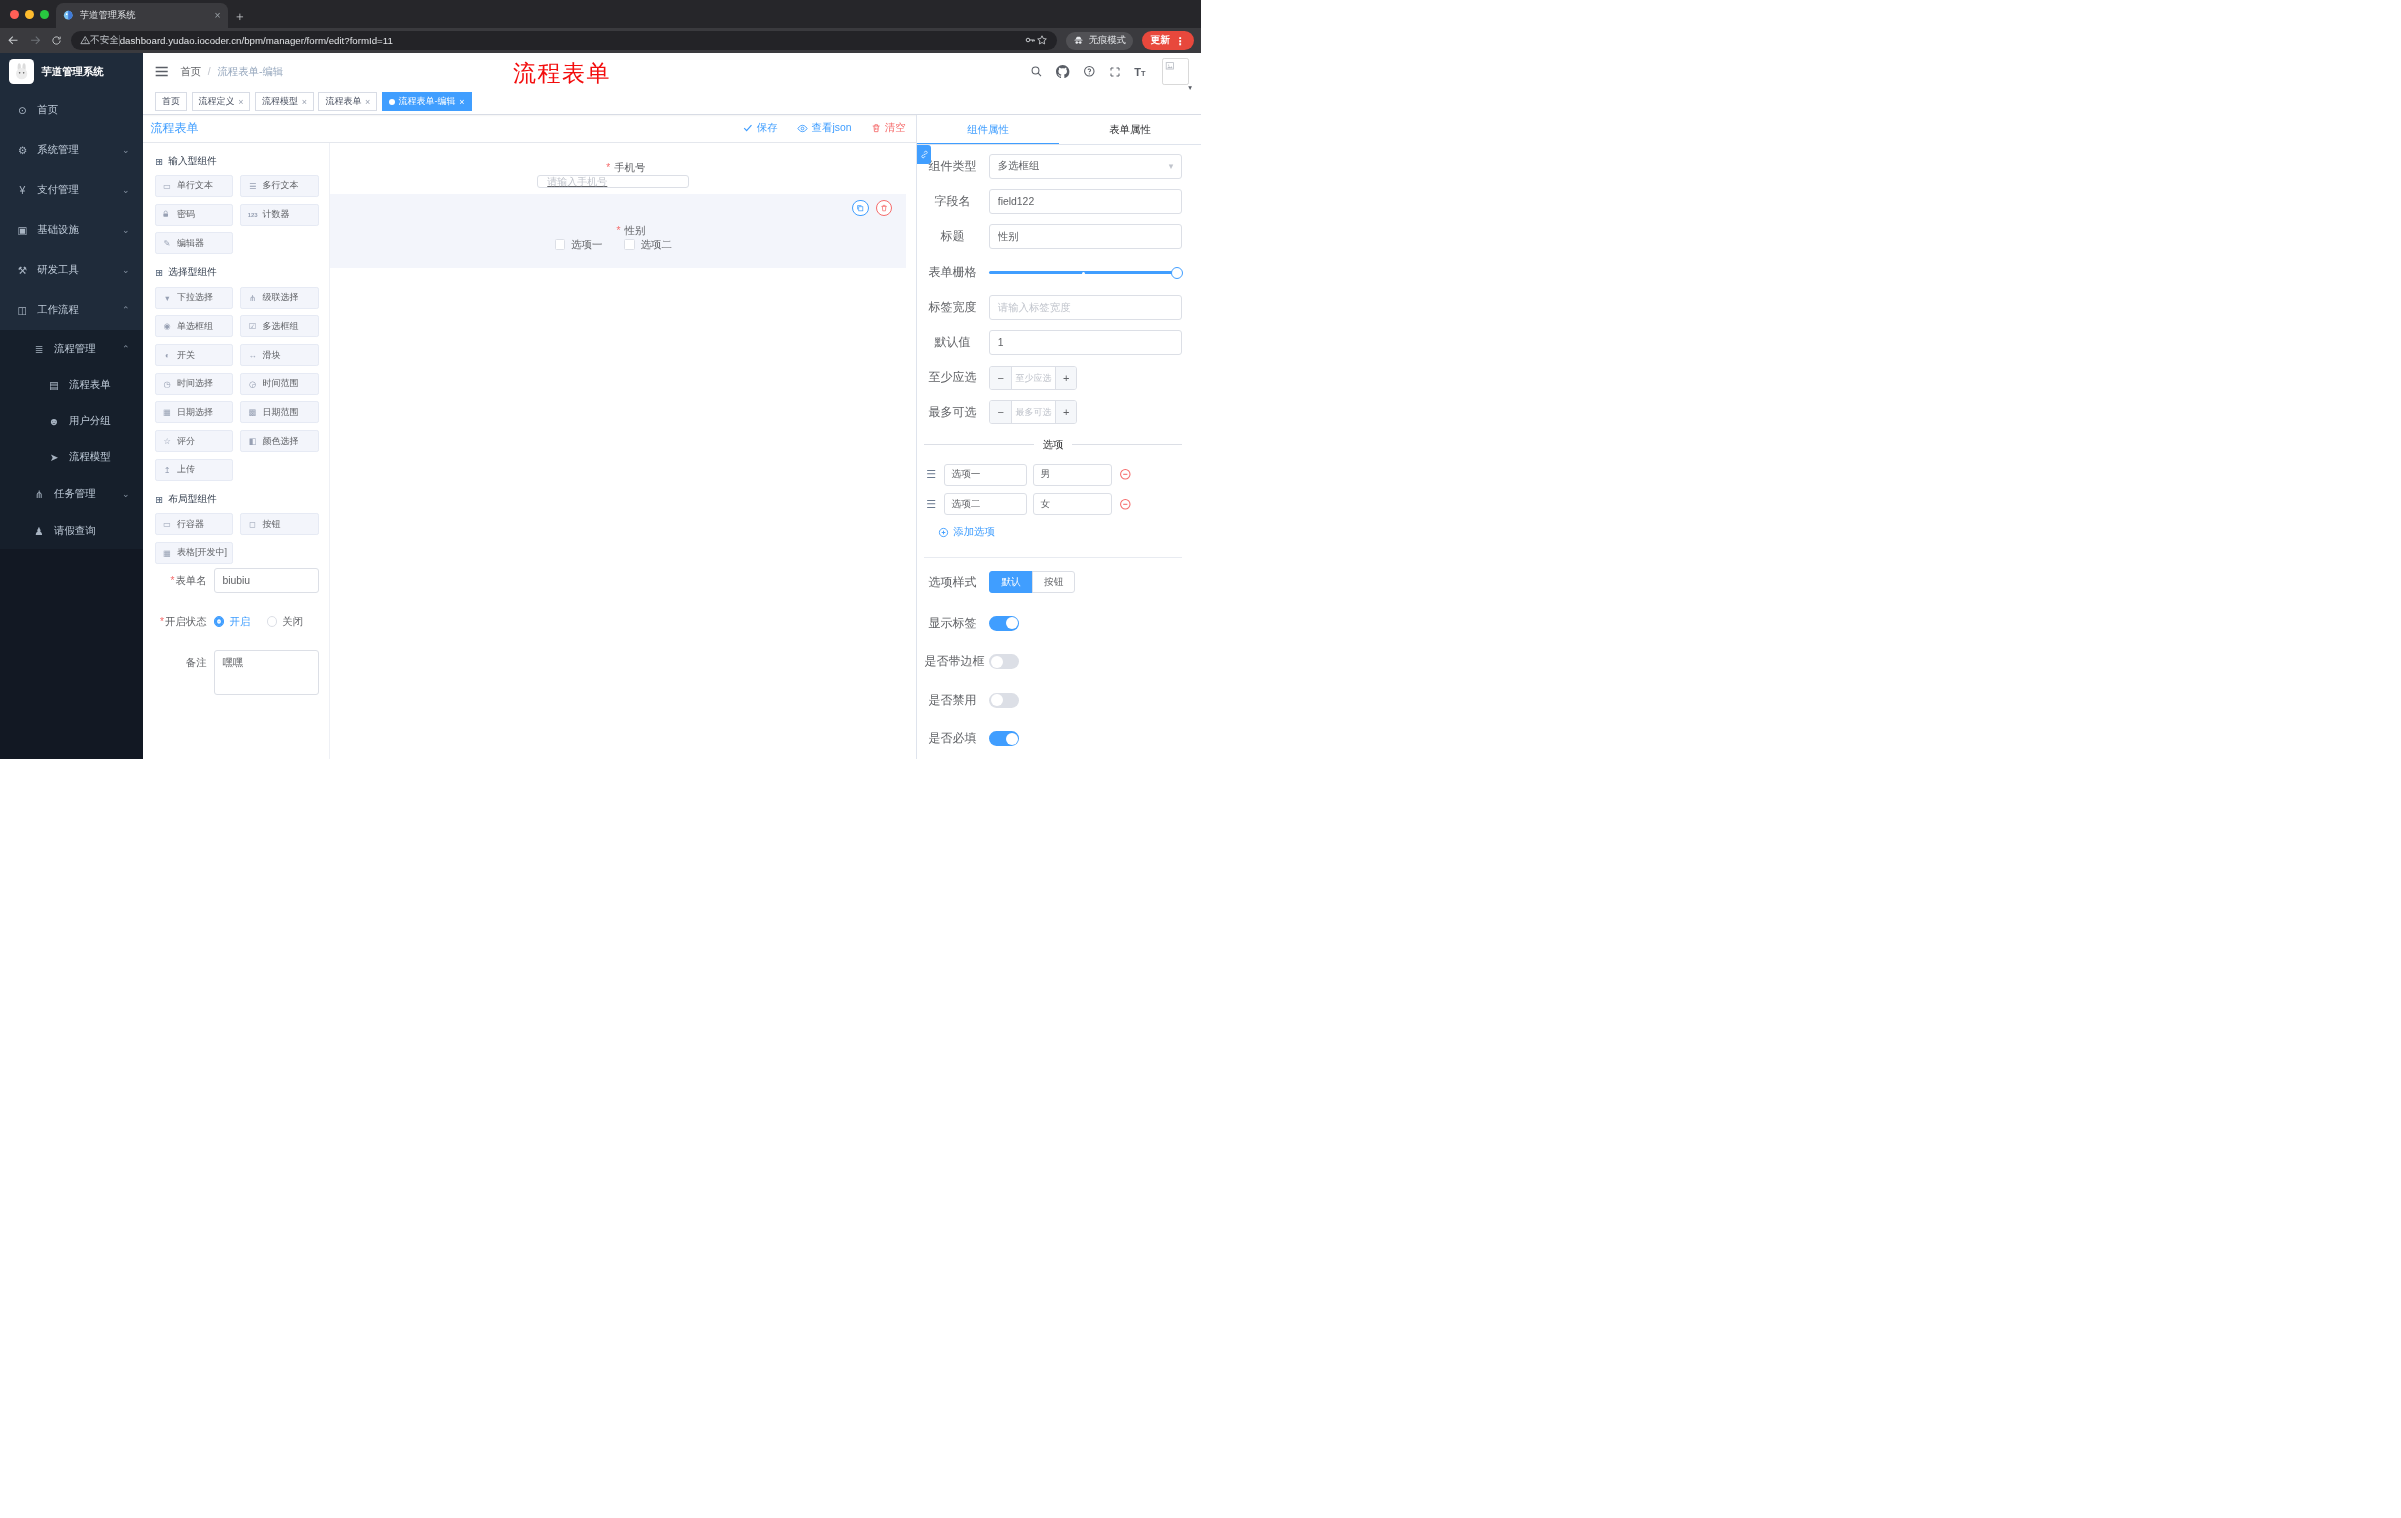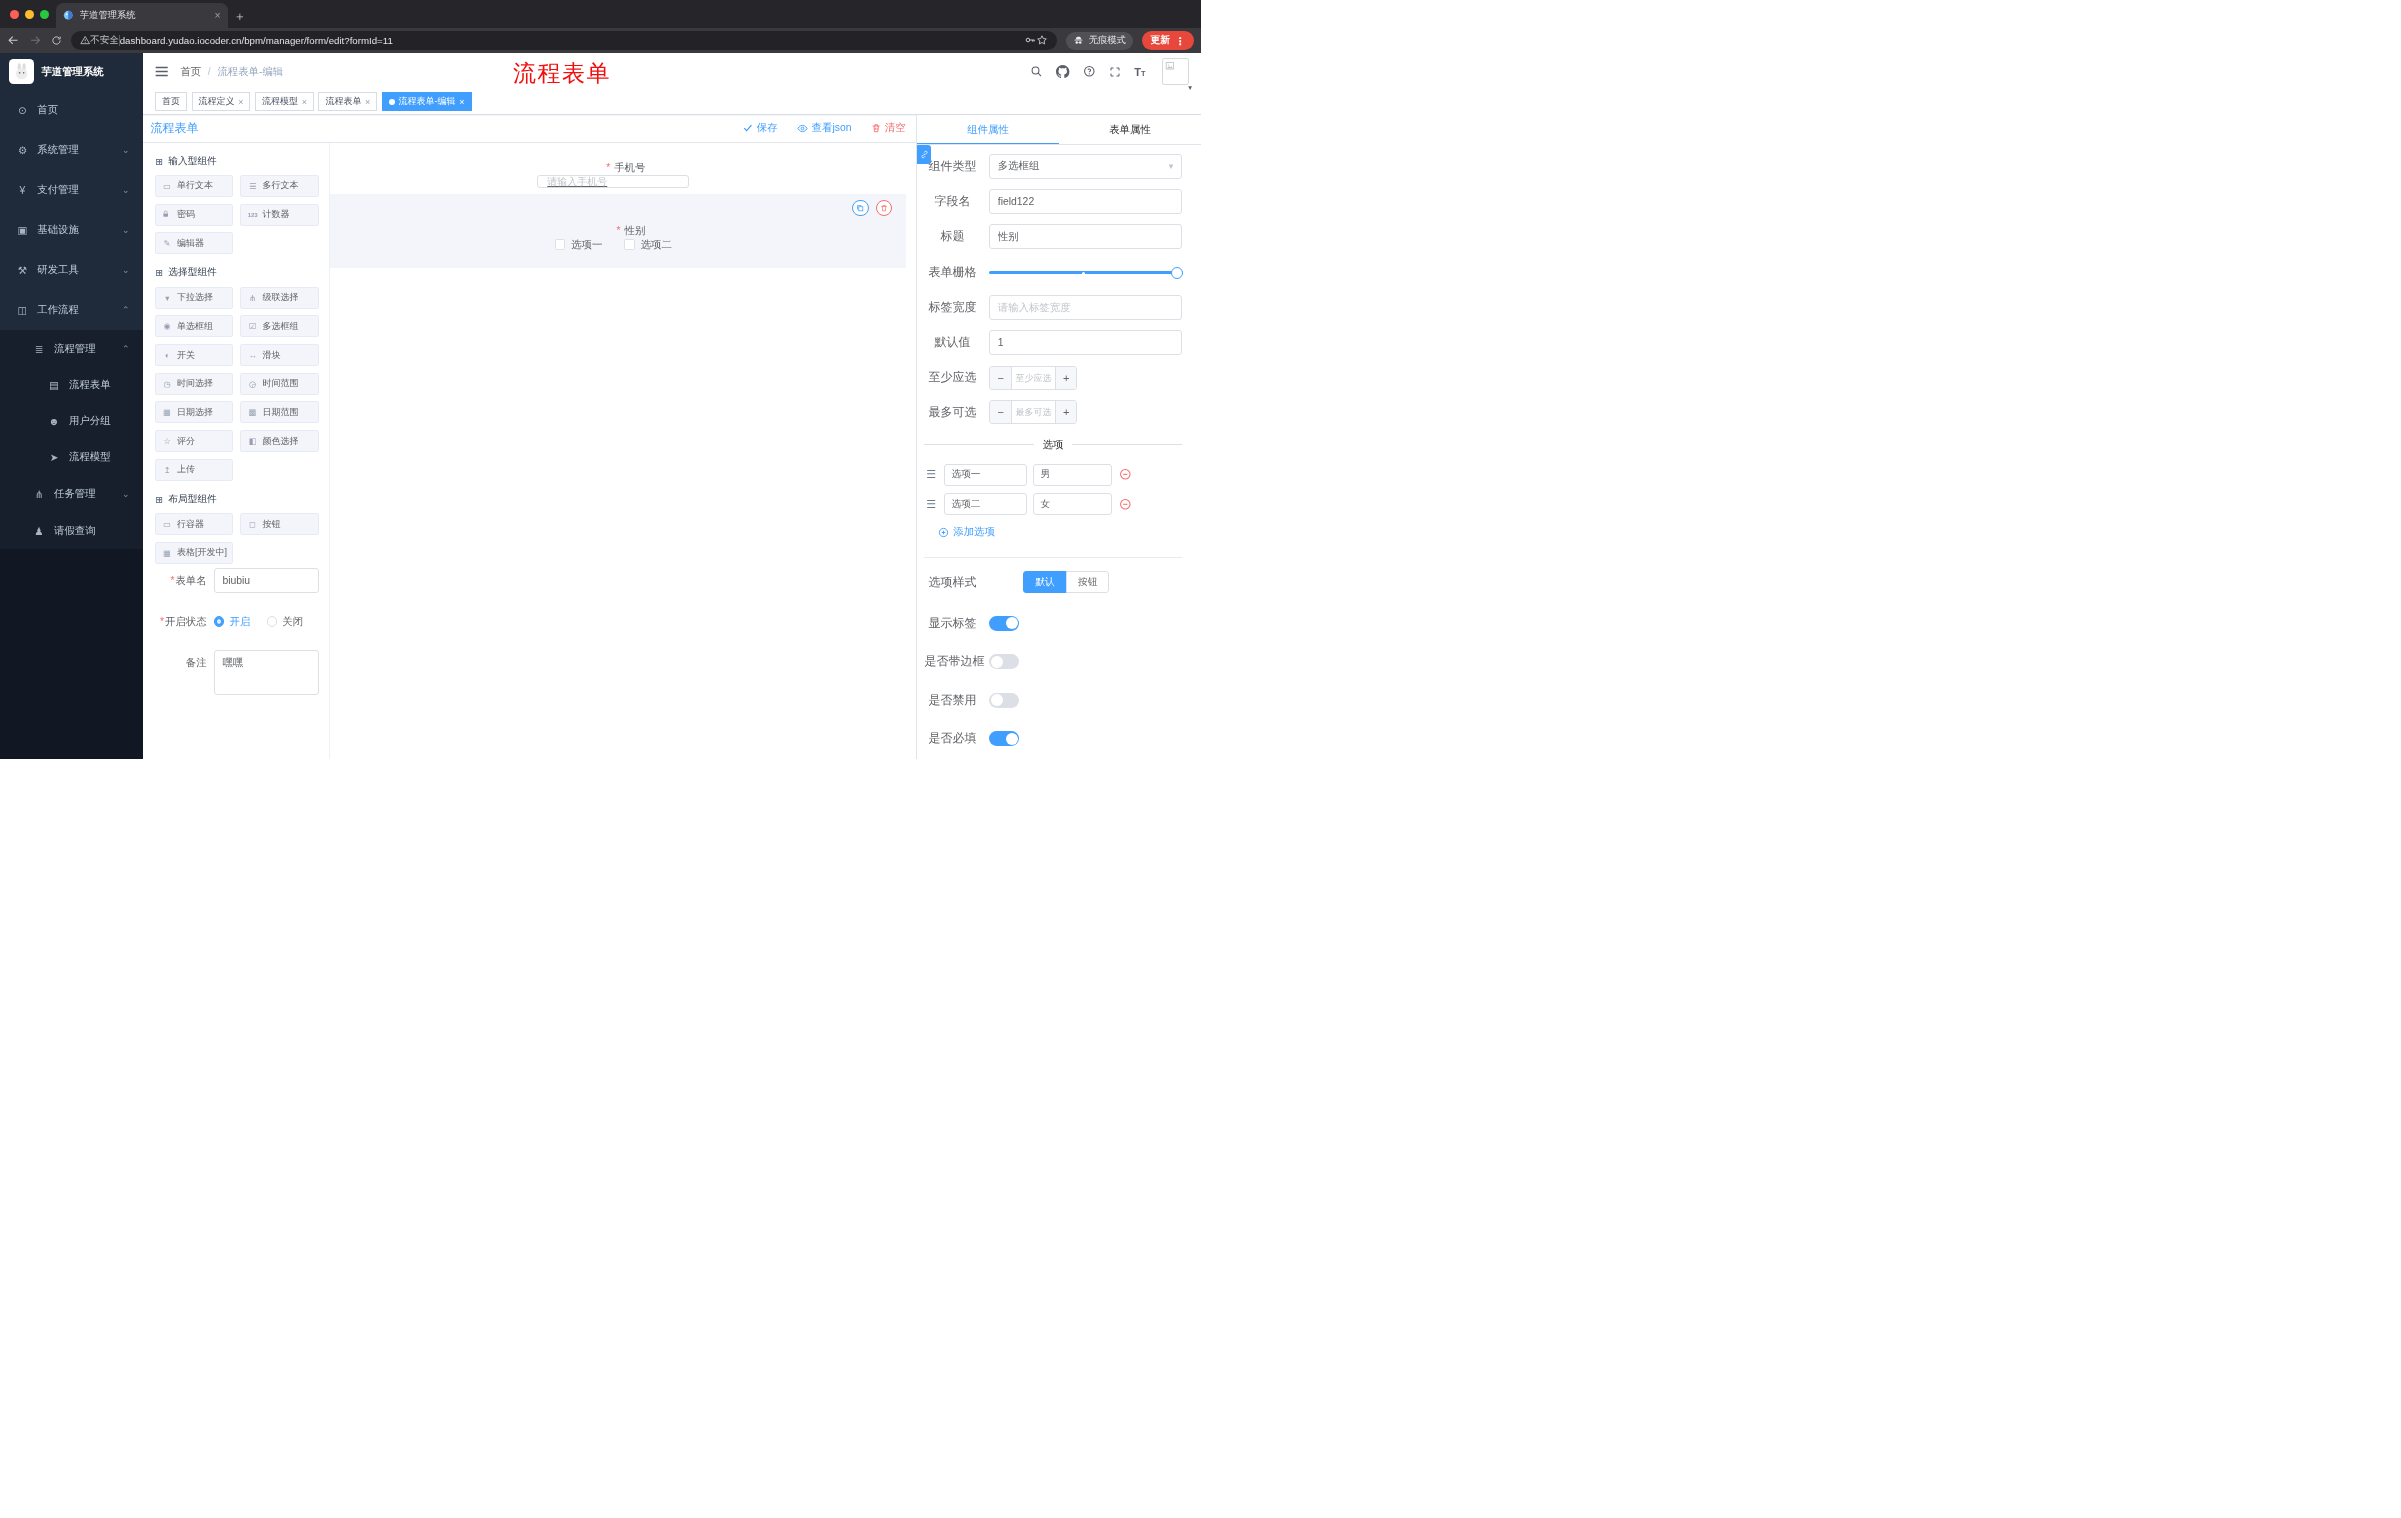"默认" .segs { margin-left: 34px -> none }
